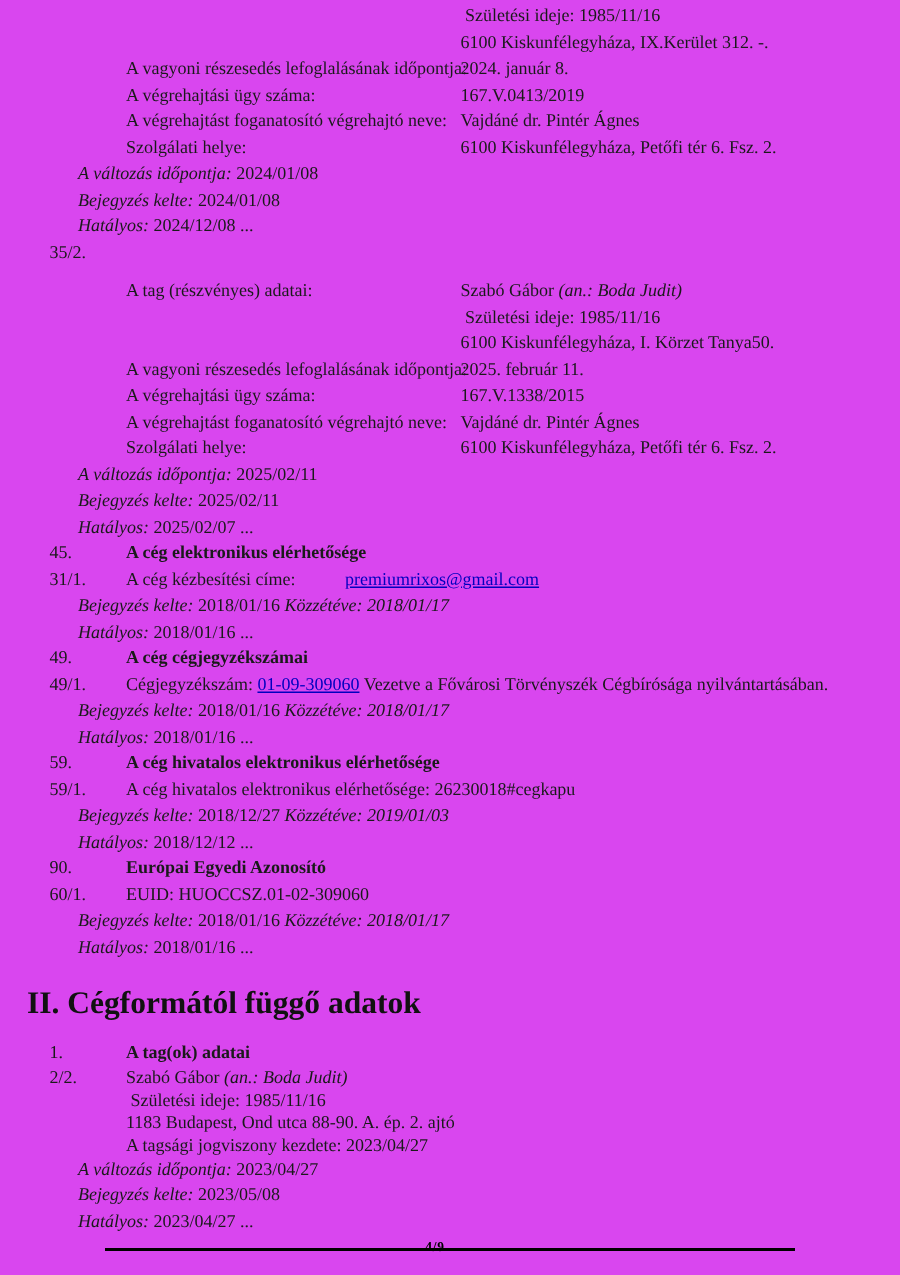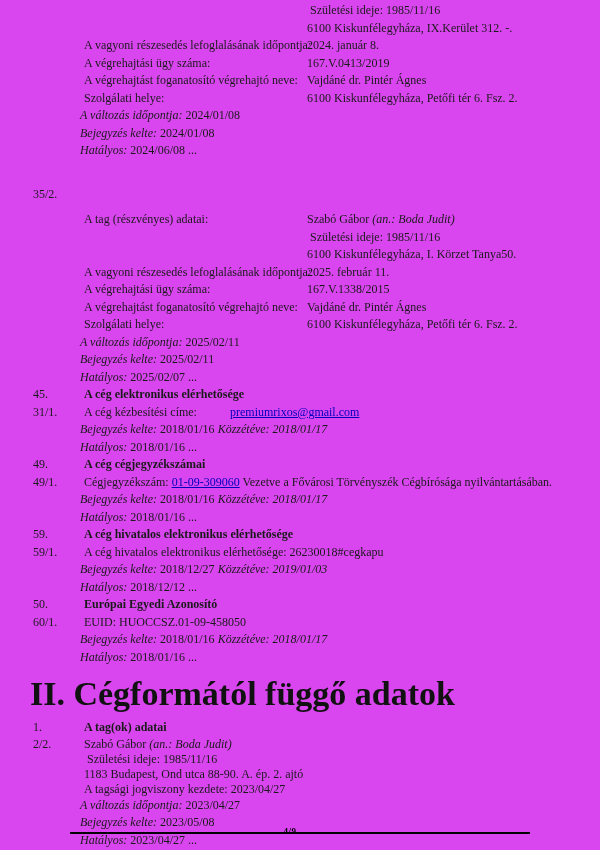"A változás időpontja: 2024/01/08" .line.meta { padding-left: 80px -> 52px }
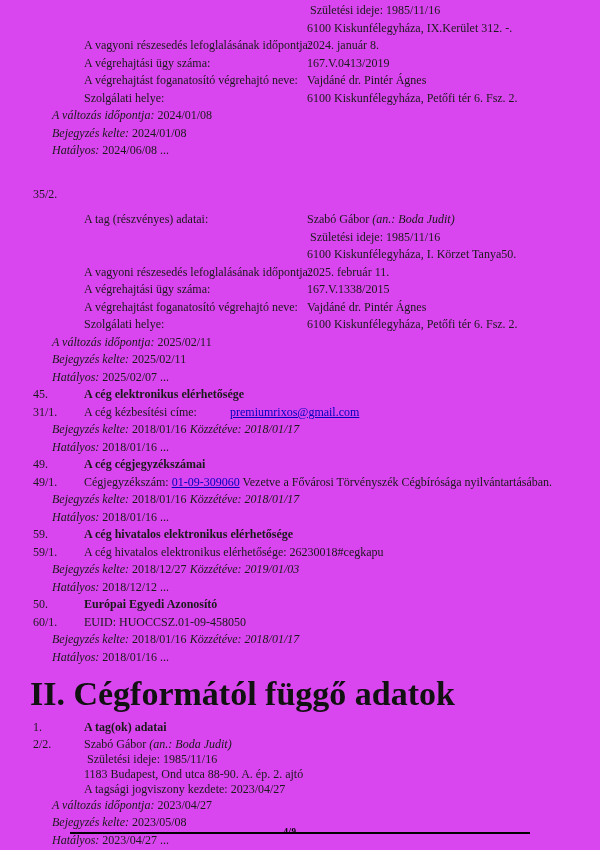"2024/06/08 ..." span { text: 2024/06/08 -> 2024/12/08 }
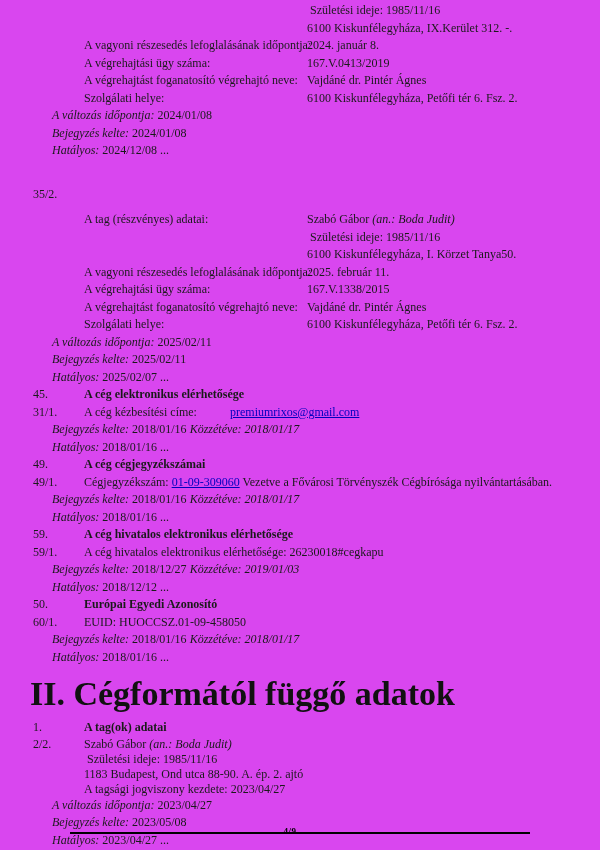"35/2." .line.num-only { margin-top: 26px -> none }
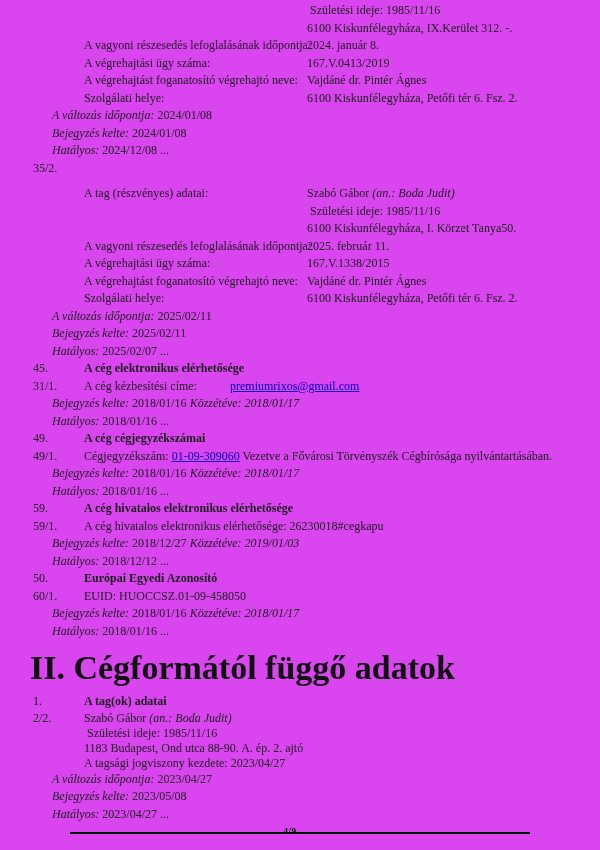"50." span.num { text: 50 -> 90 }
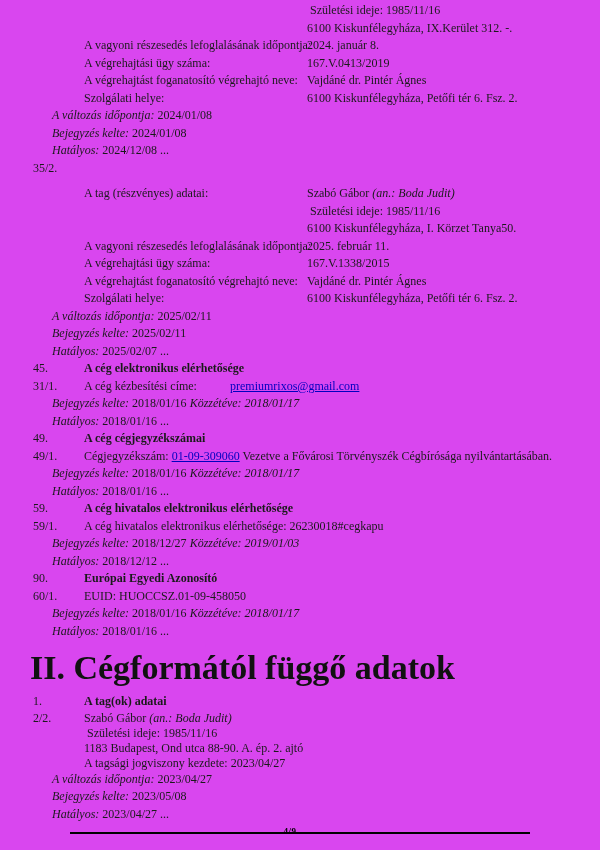"EUID: HUOCCSZ.01-09-458050" span { text: HUOCCSZ.01-09-458050 -> HUOCCSZ.01-02-309060 }
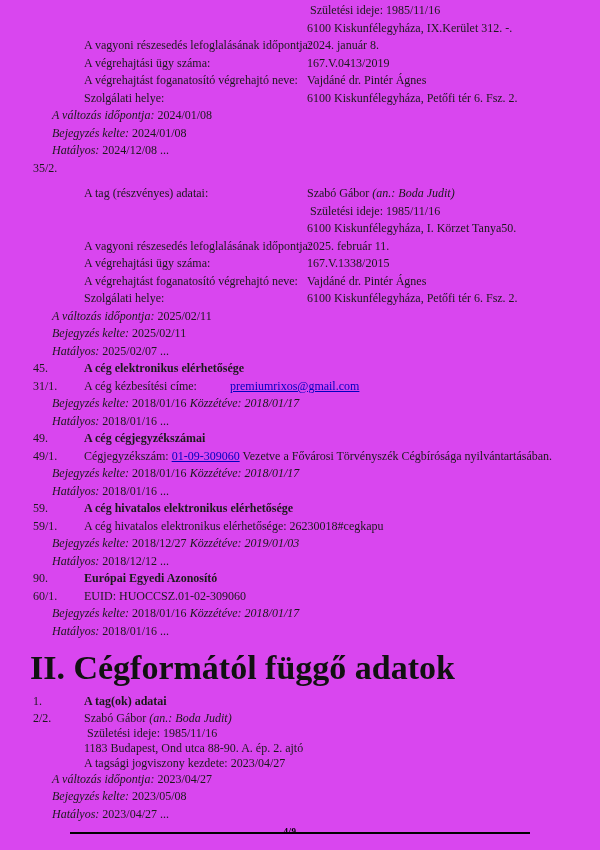"II. Cégformától függő adatok" .heading2 { font-size: 34px -> 21px; padding-left: 30px -> 18px }
